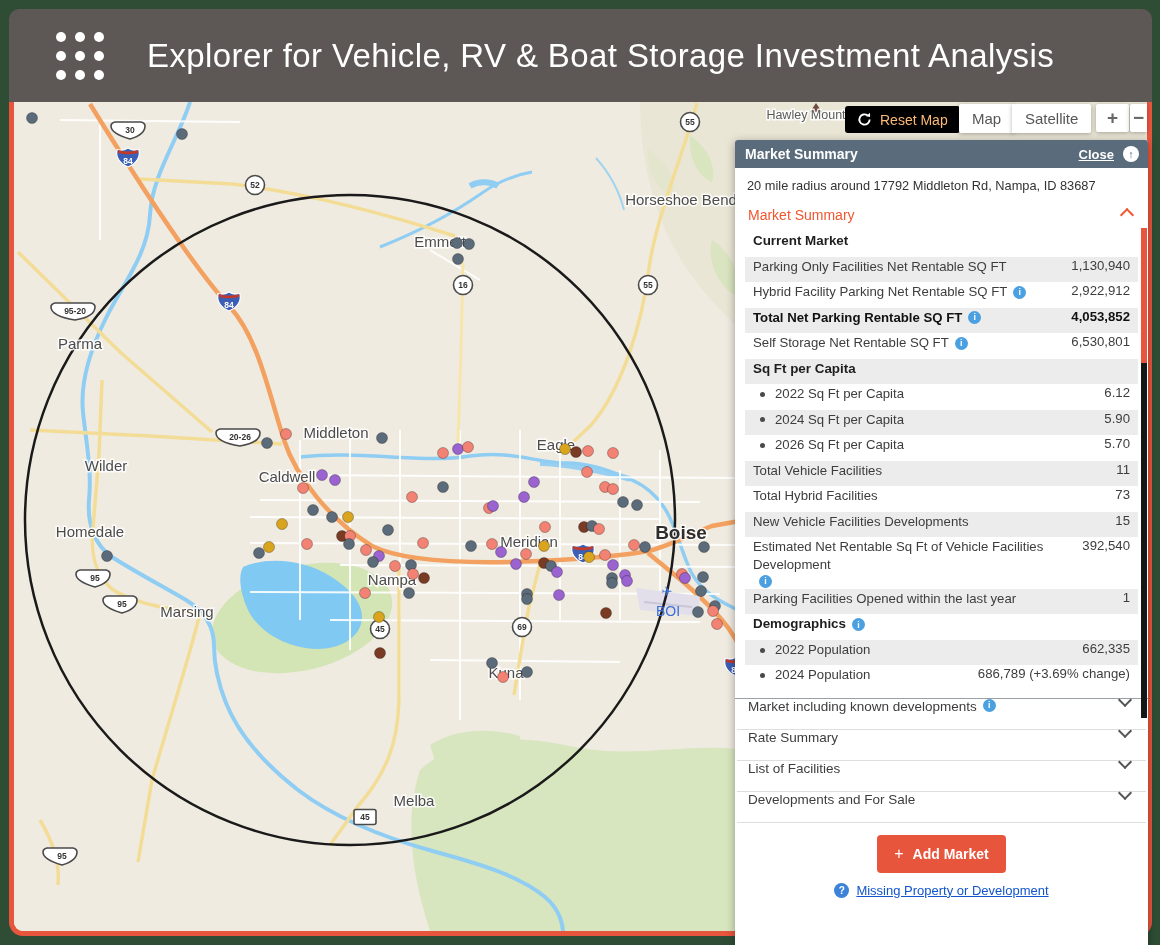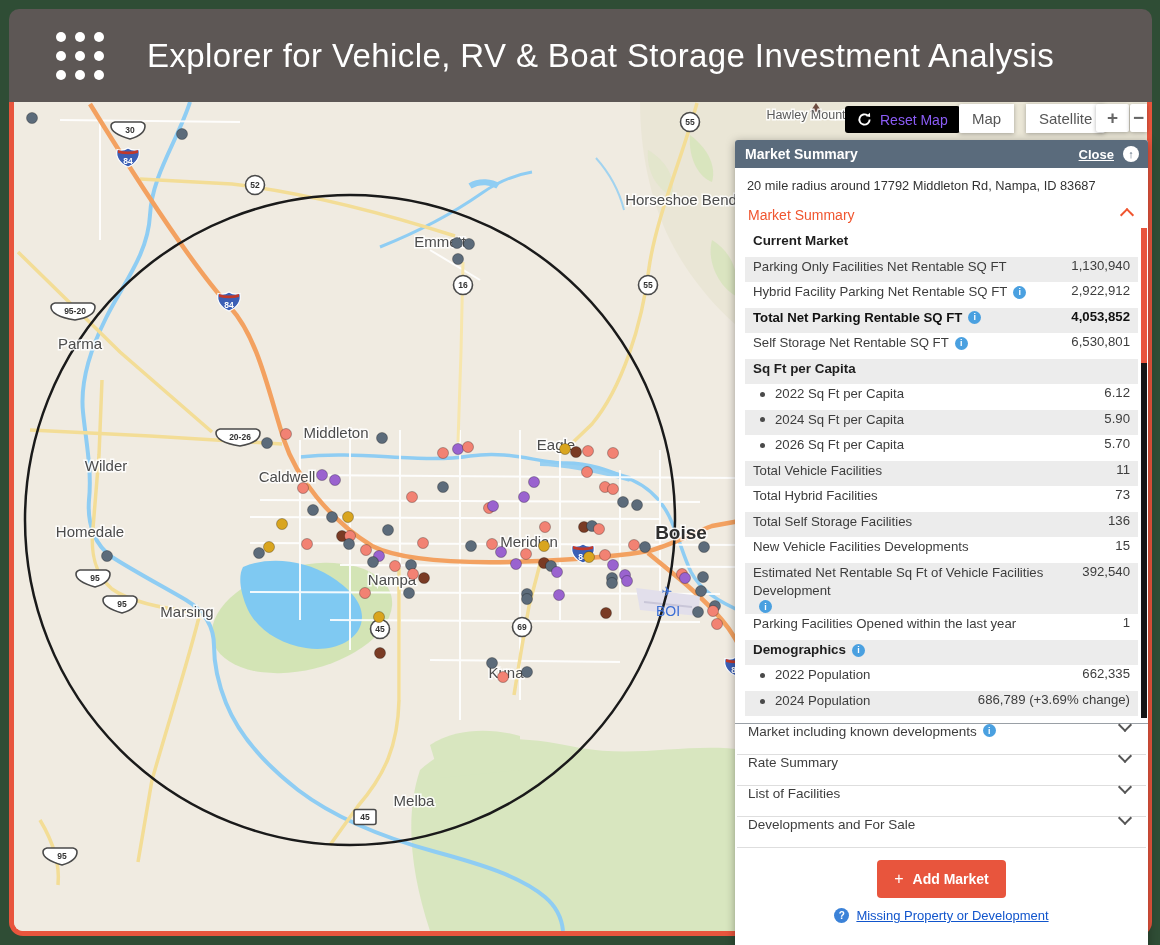"Reset Map" .reset-btn { color: #8b5cf6 -> #fdba74 }
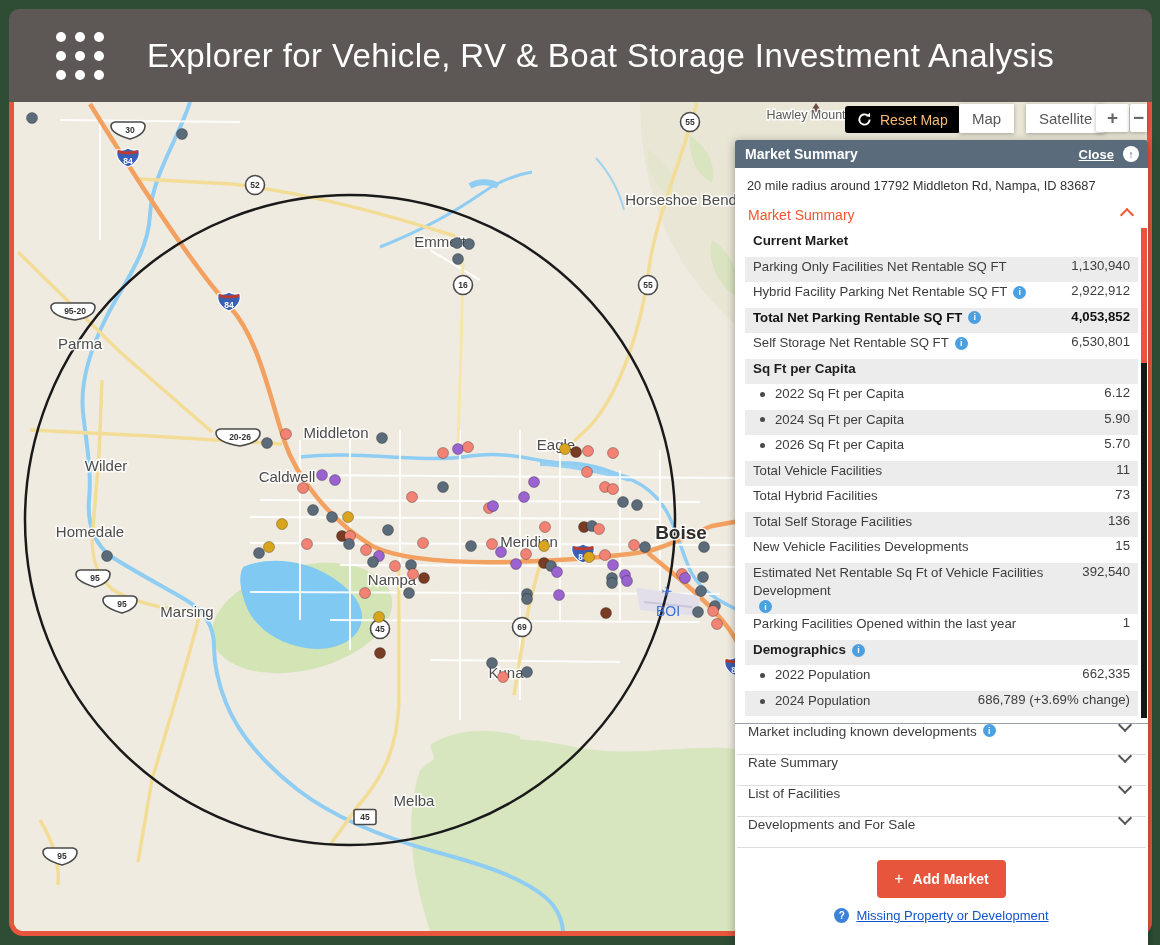"Satellite" .sat-btn { margin-left: 14px -> 0 }
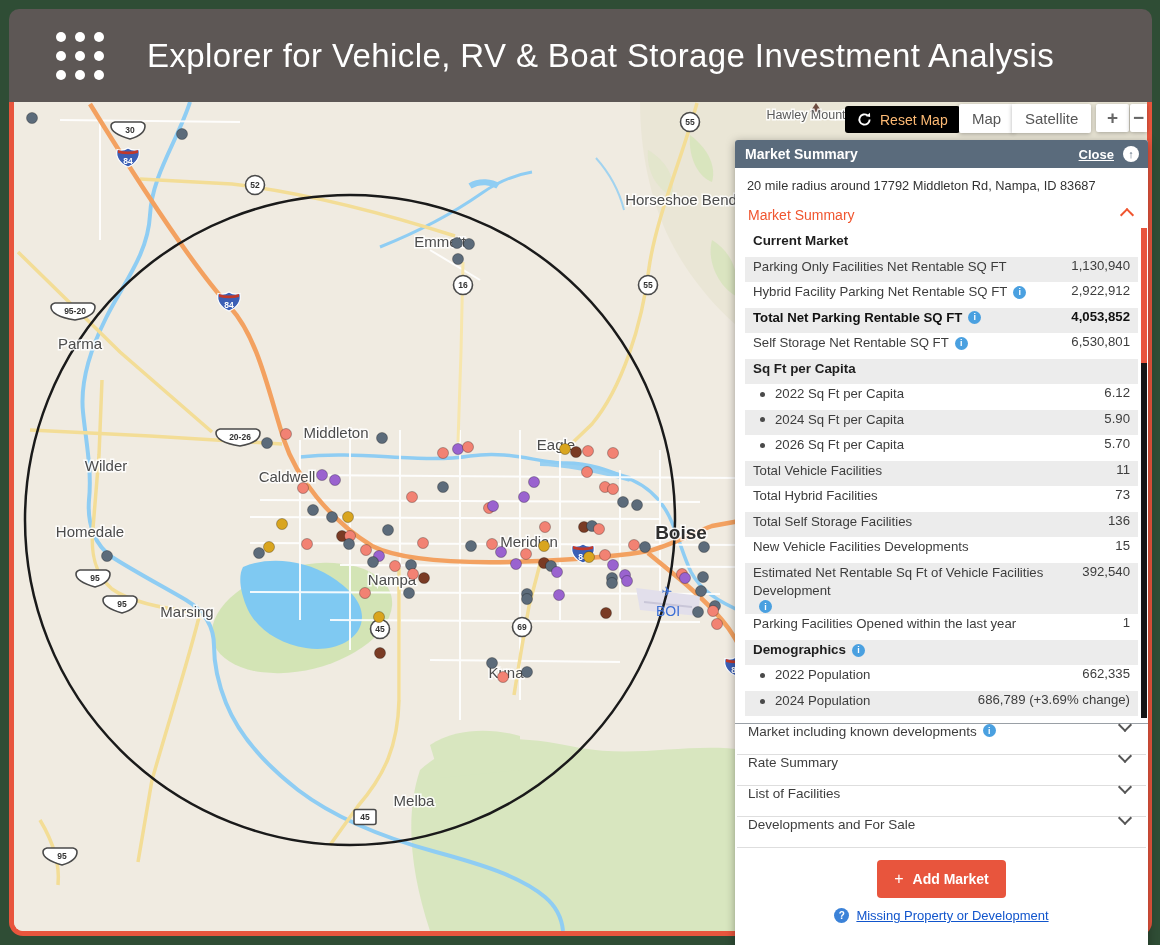"Total Self Storage Facilities" div.row { html: <div> <span> <span>Total Self Storage Facilities</span> </span> <span>136</span> </div> -> none }
